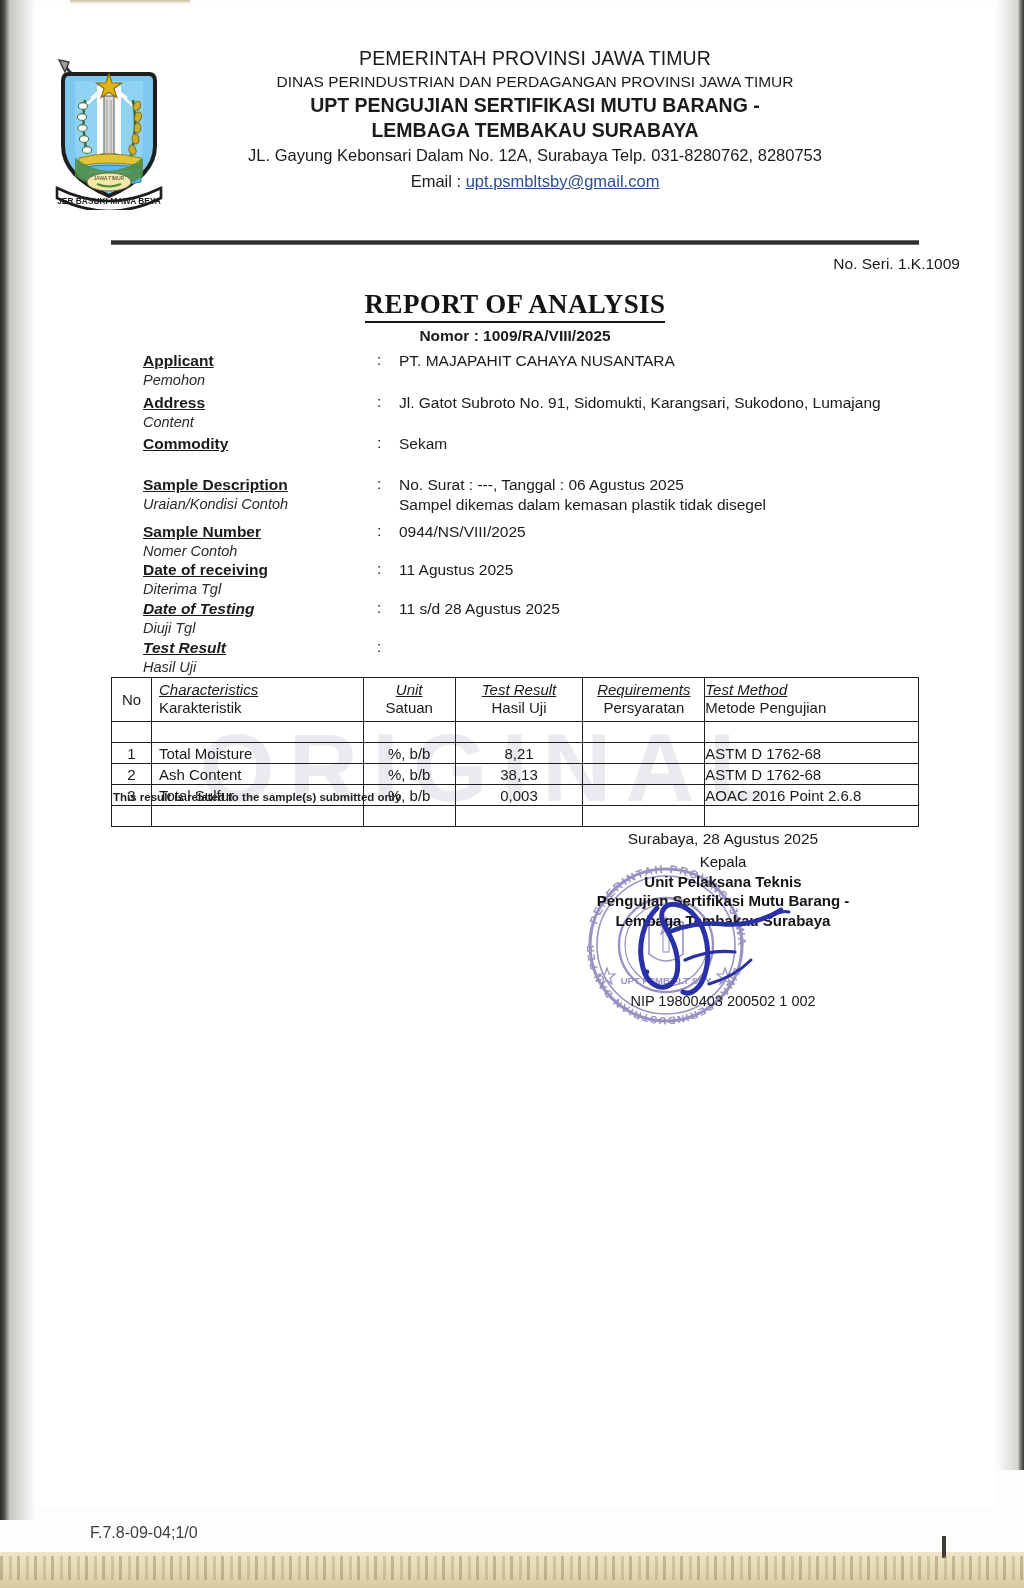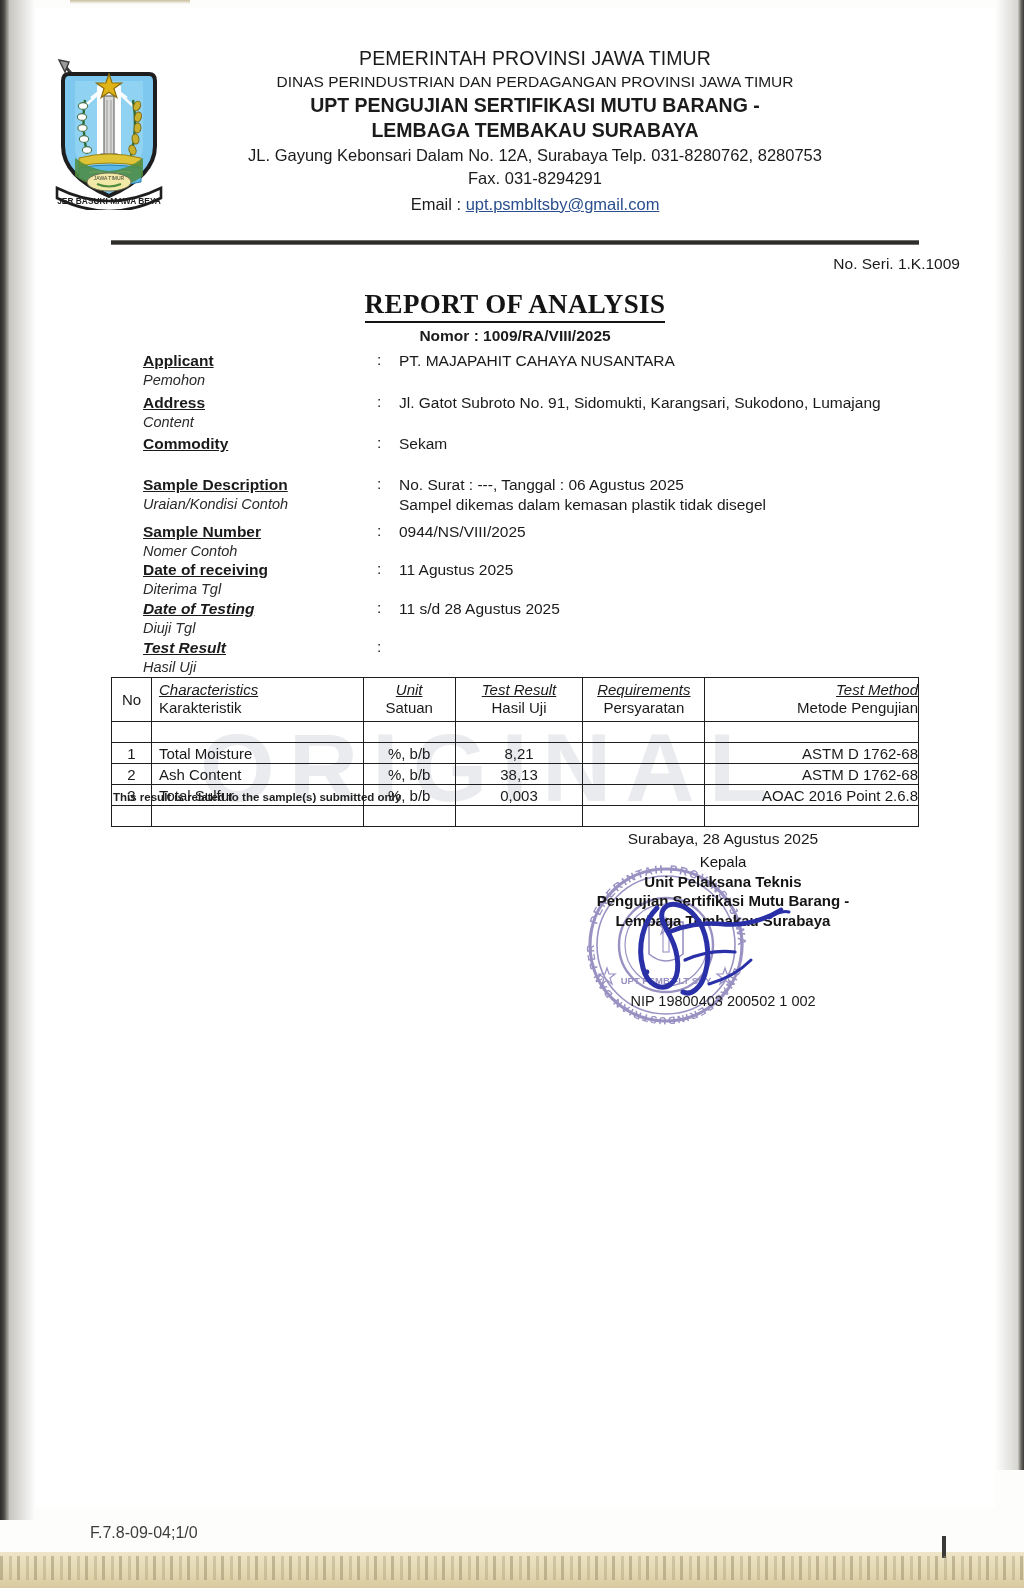"Fax. 031-8294291" div.hdr-l6 { html: <div>Fax. 031-8294291</div> -> none }
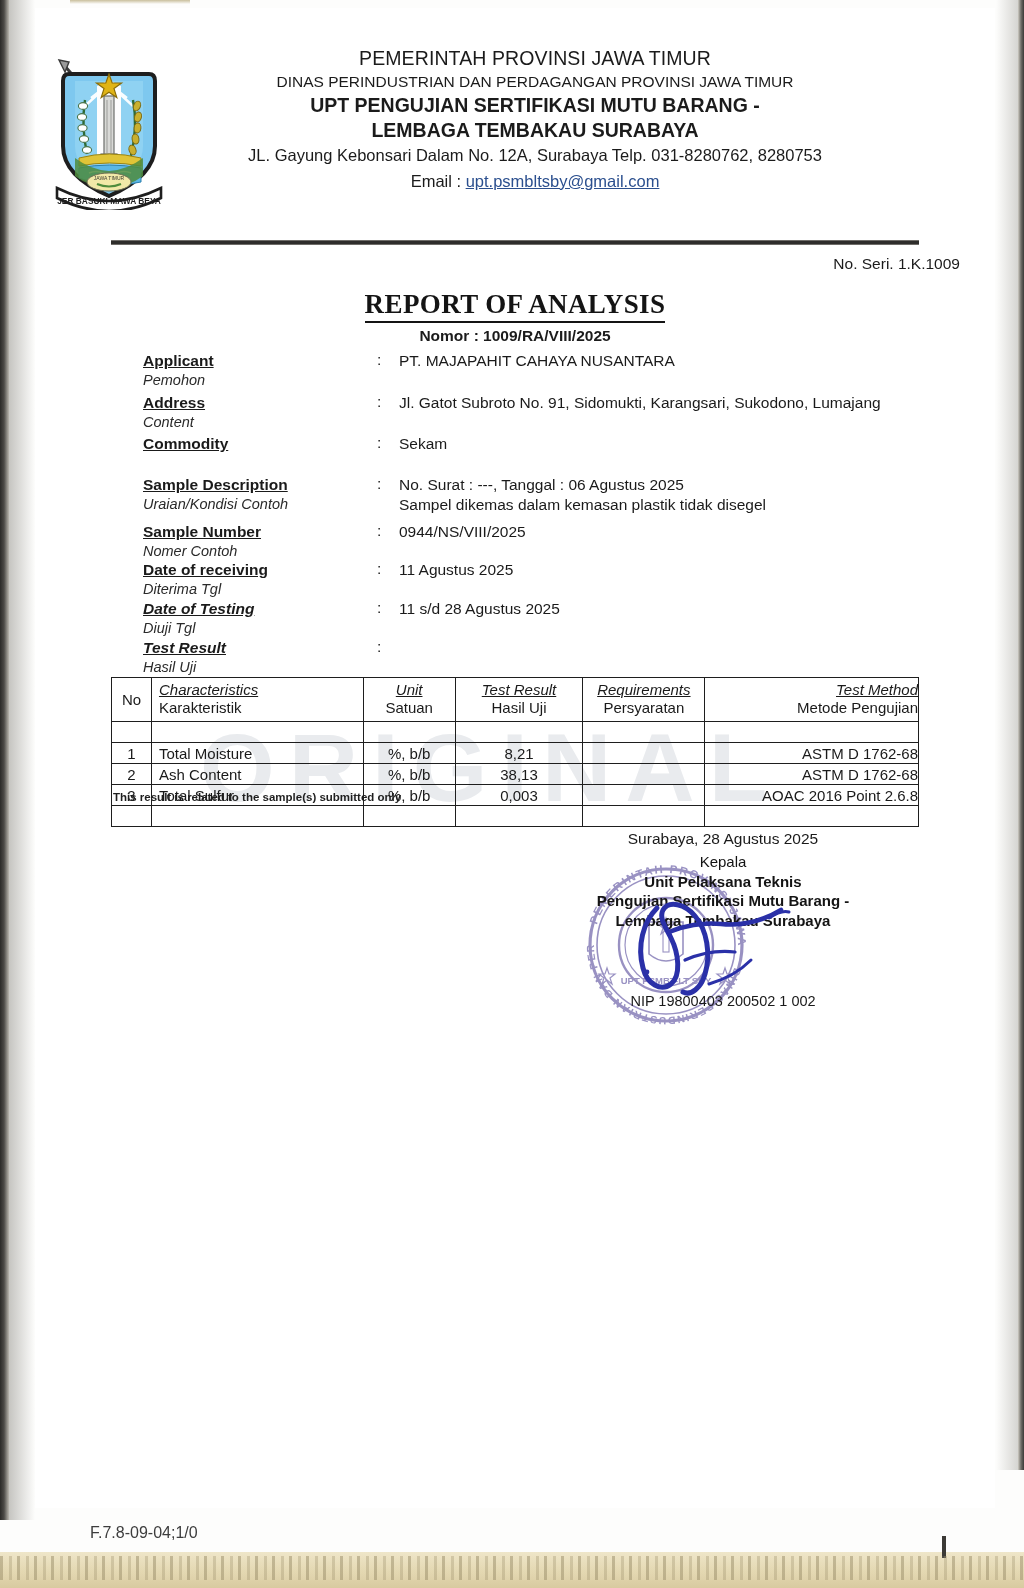"Test Method" .c-meth { text-align: right -> left }
